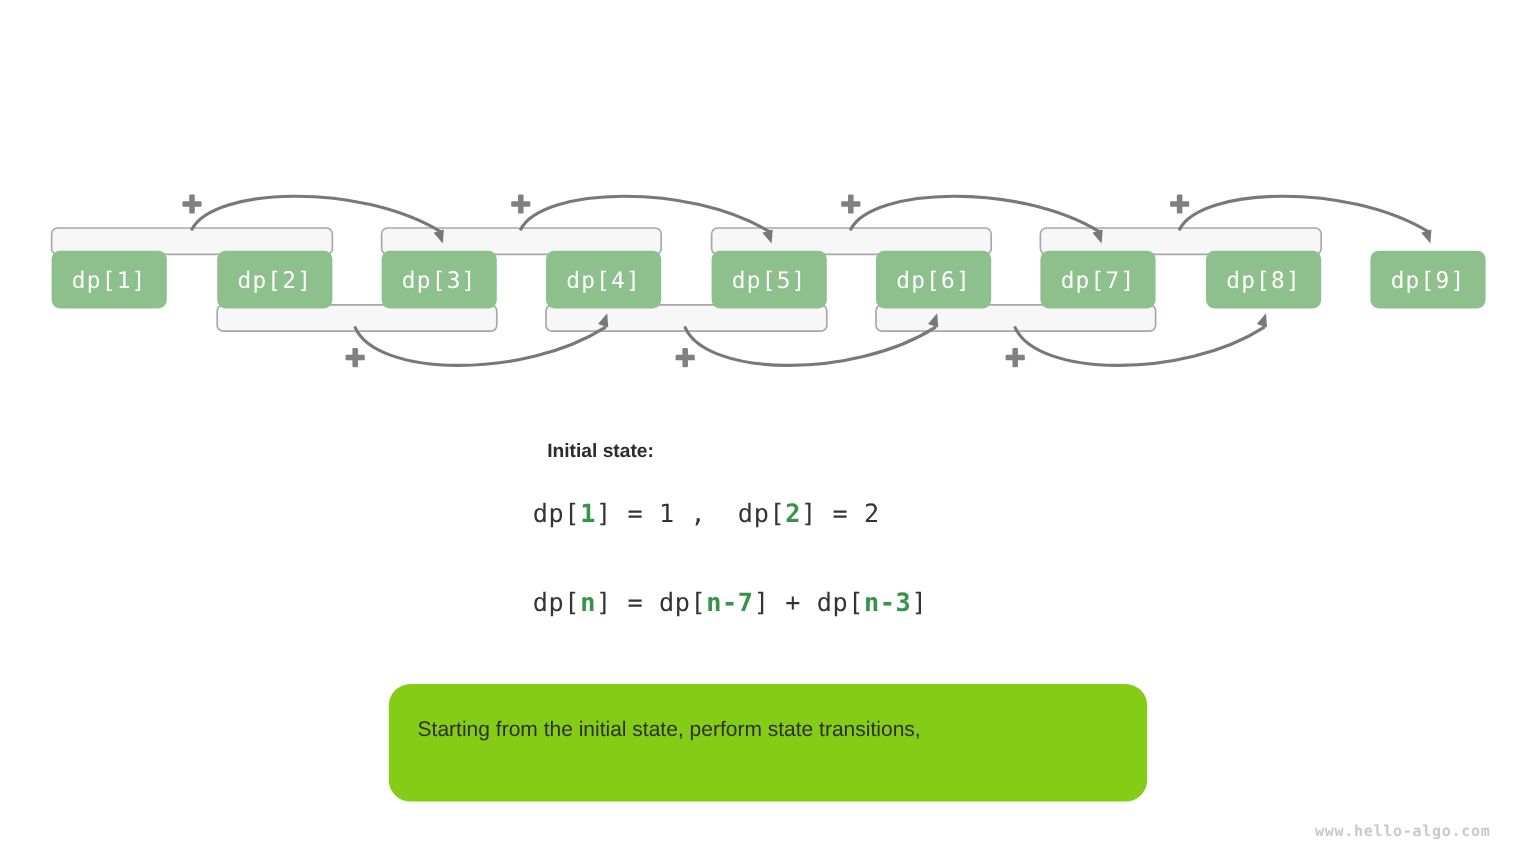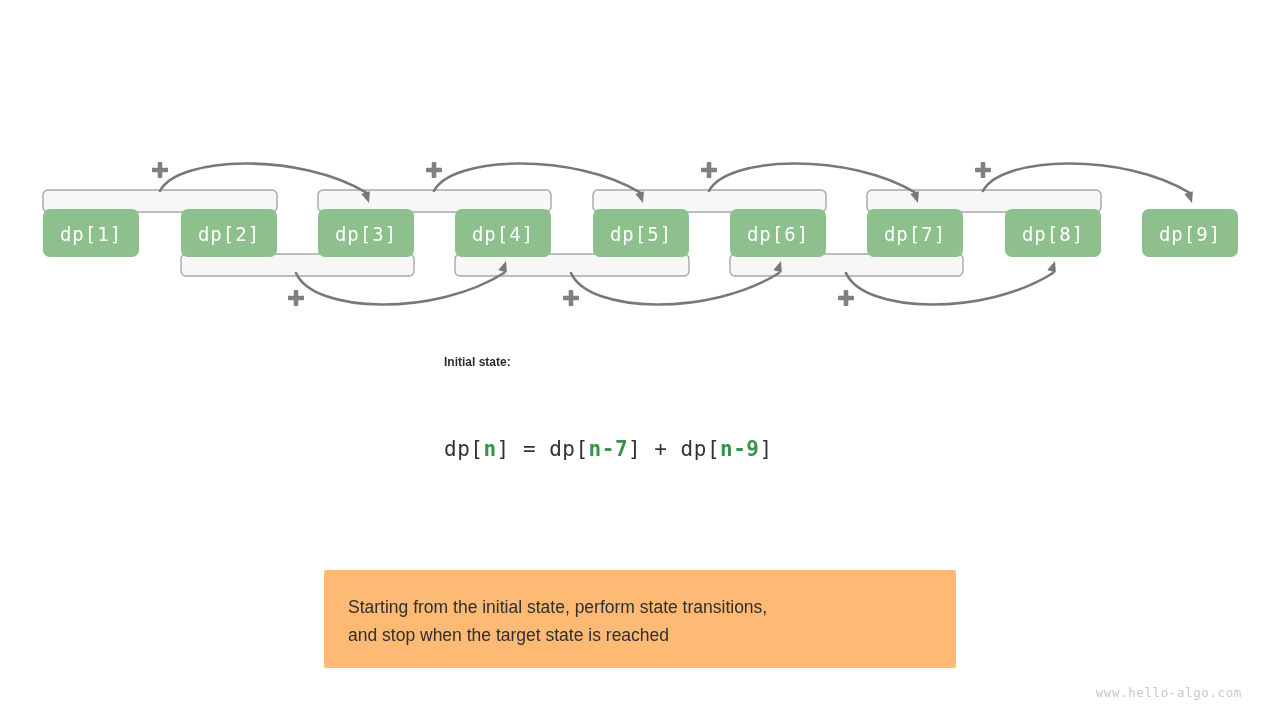"Initial state:" .heading { font-size: 12px -> 16px; margin: 0 -> 12px }
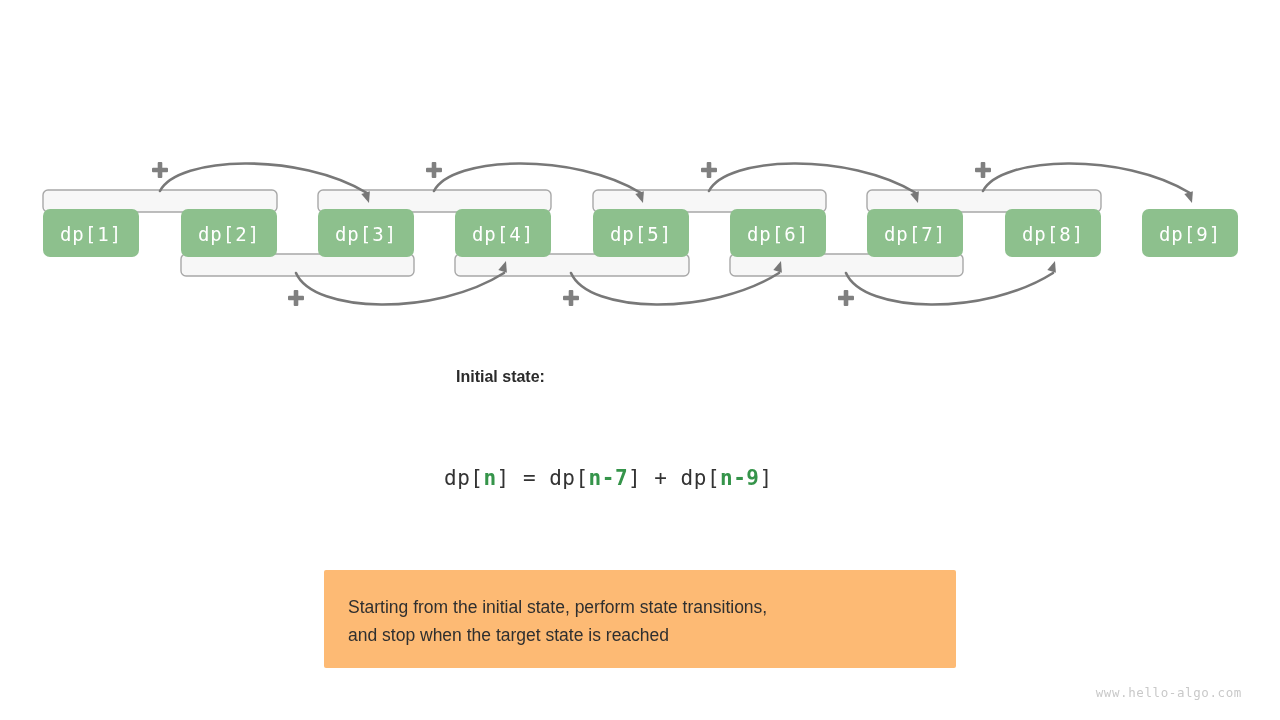"dp[1] = 1 , dp[2]" p.formula { html: none -> <p><span>dp[</span><span>1</span><span>] = 1 , dp[</span><span>2</span><span>] = 2</span></p> }
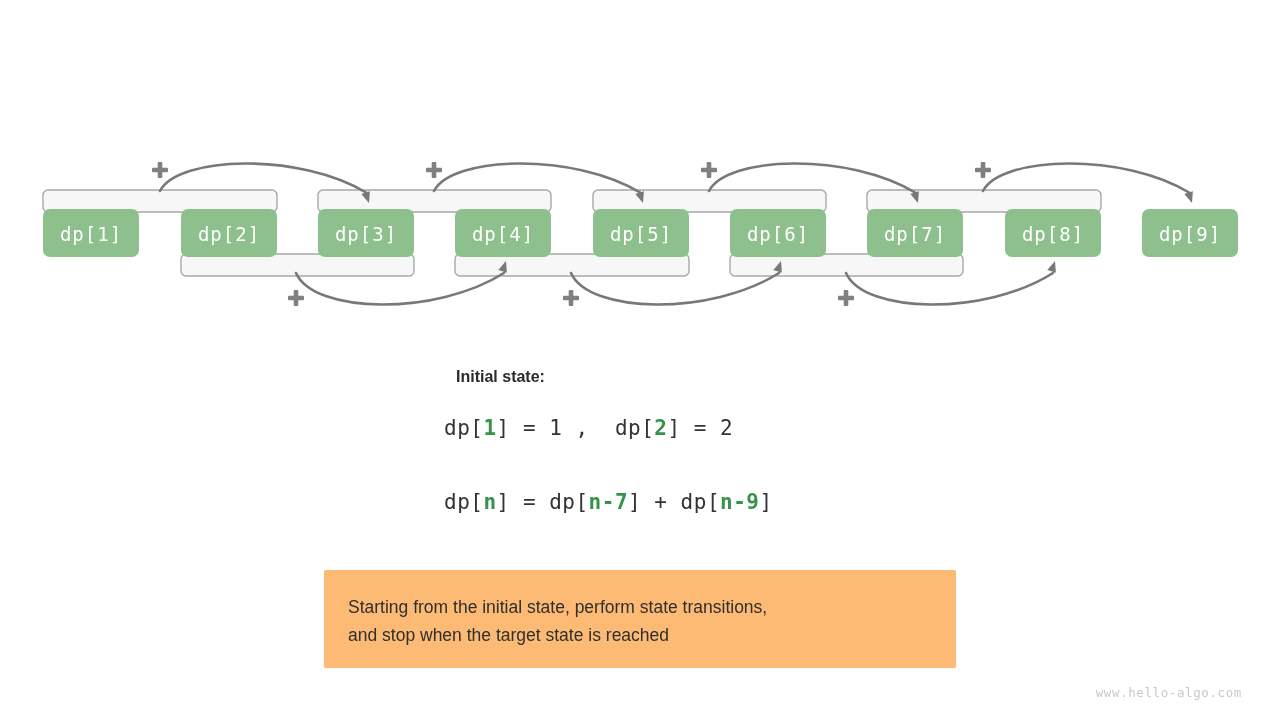"n-9" span.hl { text: n-9 -> n-3 }
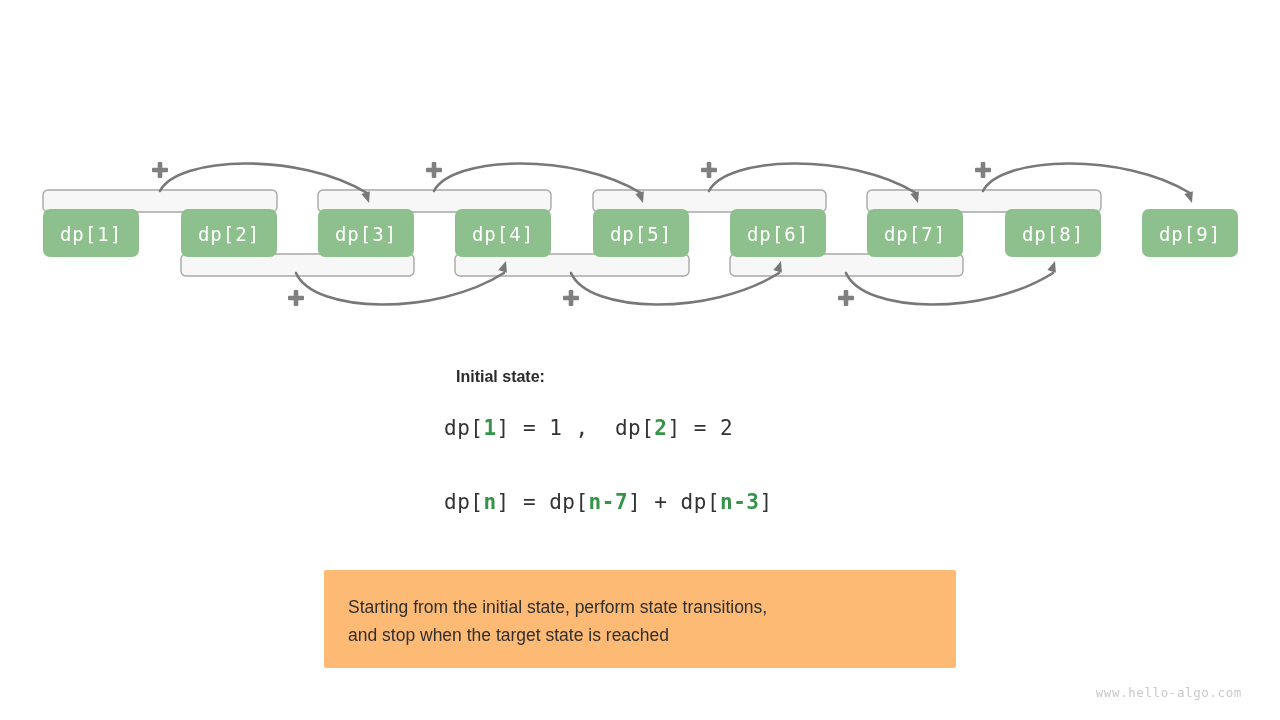"Starting from the initial state," .note-box { background: #fdba74 -> #84cc16; border-radius: 2px -> 18px }
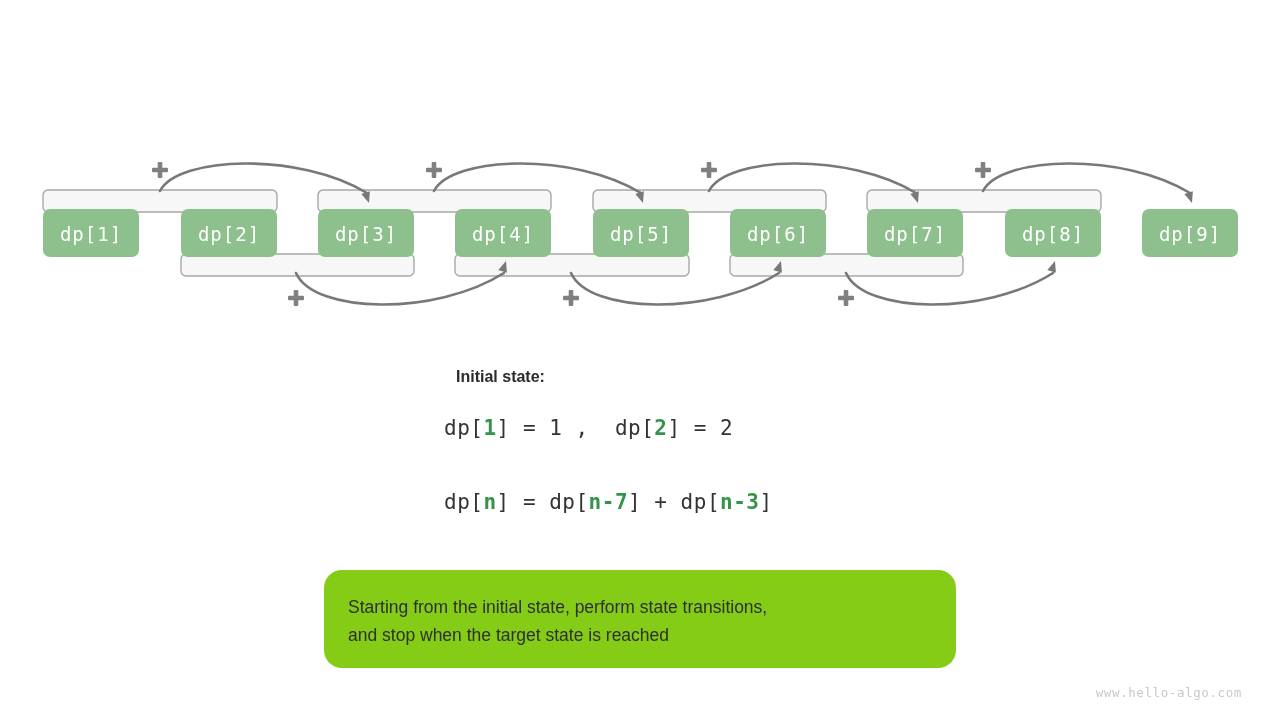"and stop when the target" p.note-text { html: <p>and stop when the target state is reached</p> -> none }
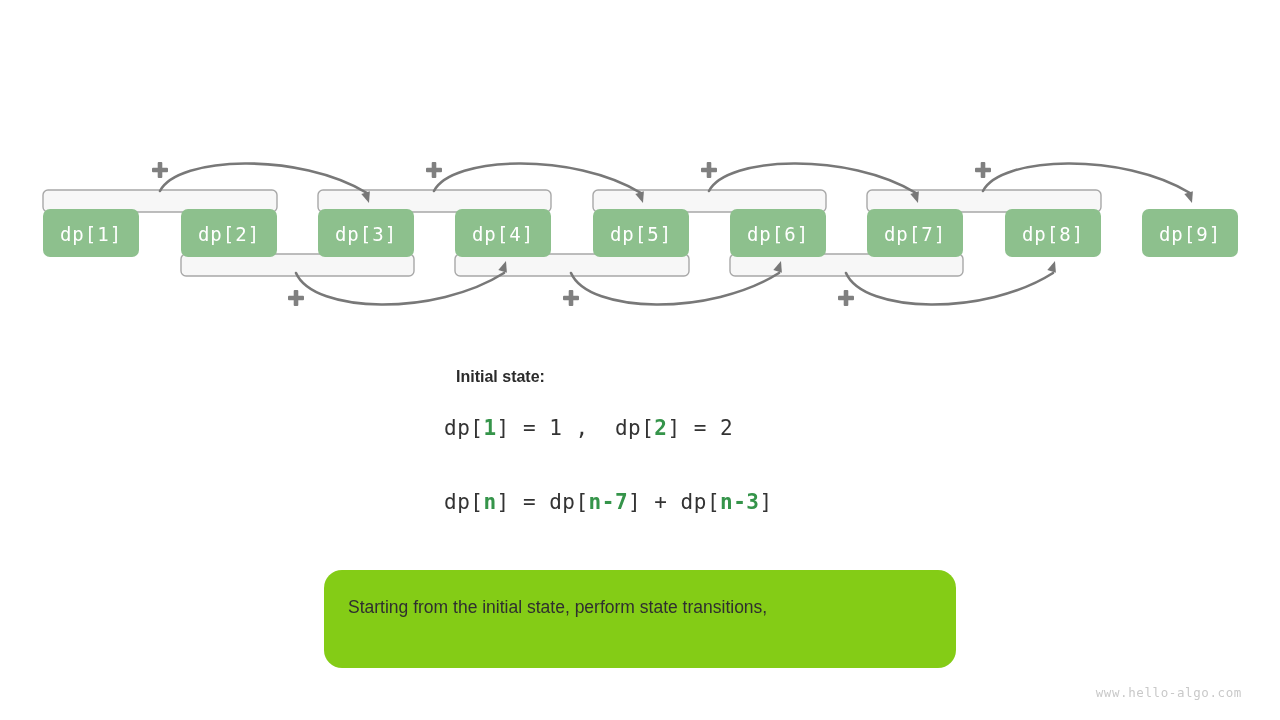"www.hello-algo.com" .watermark { font-weight: none -> bold }
